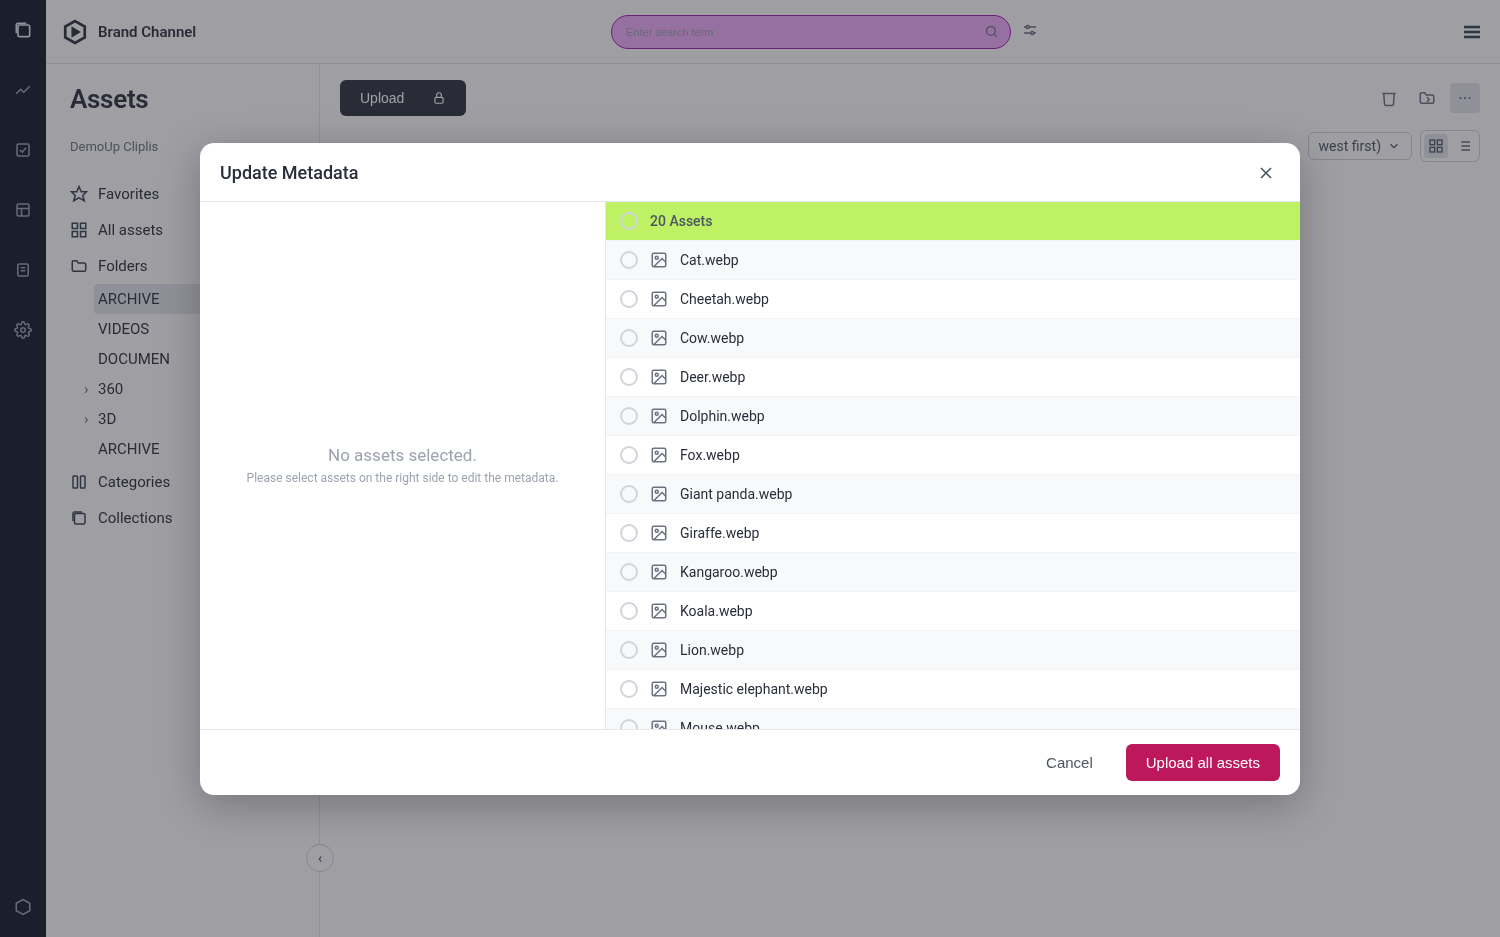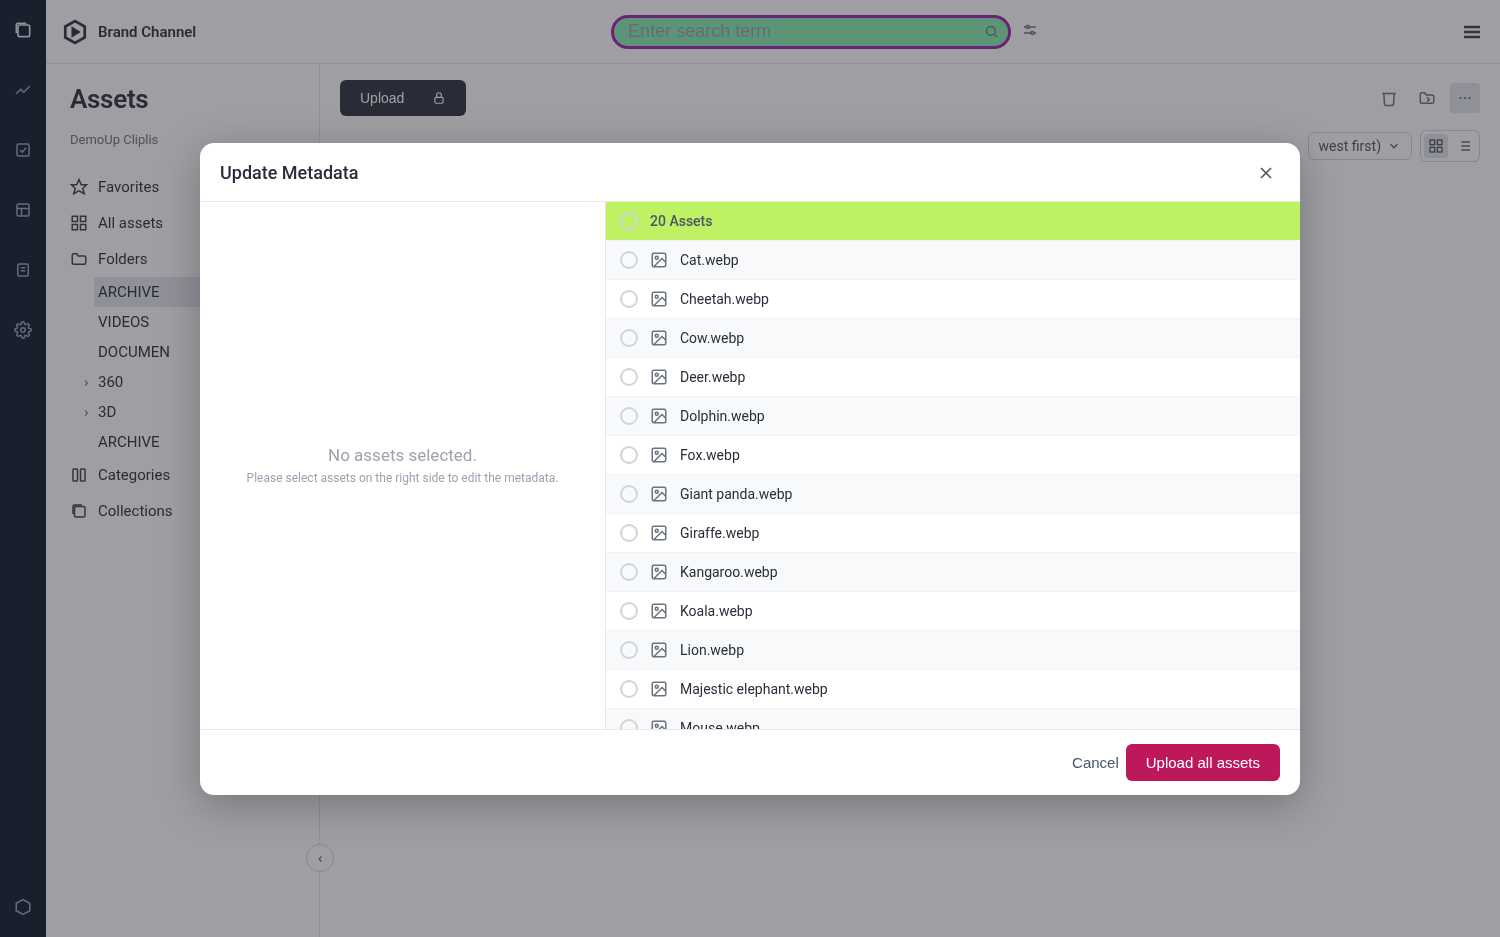"Enter search term" .search-input { background: #86efac -> #f0abfc; border: 3px solid #a21caf -> 1px solid #a21caf; font-size: 18px -> 11px }
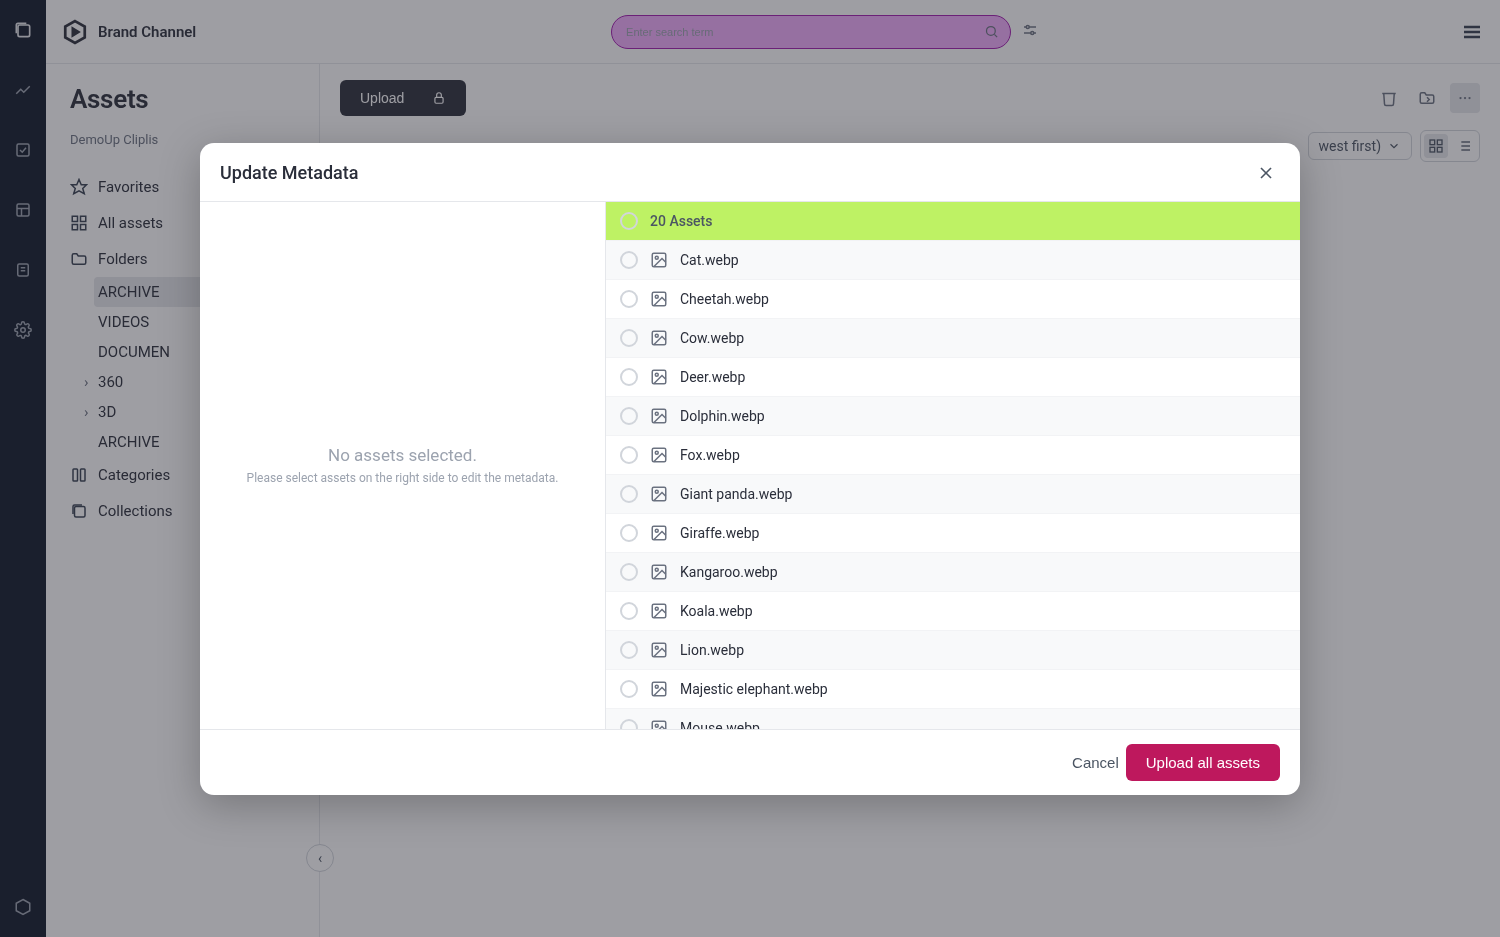"Assets" .sidebar h1 { margin-bottom: 18px -> 25px }
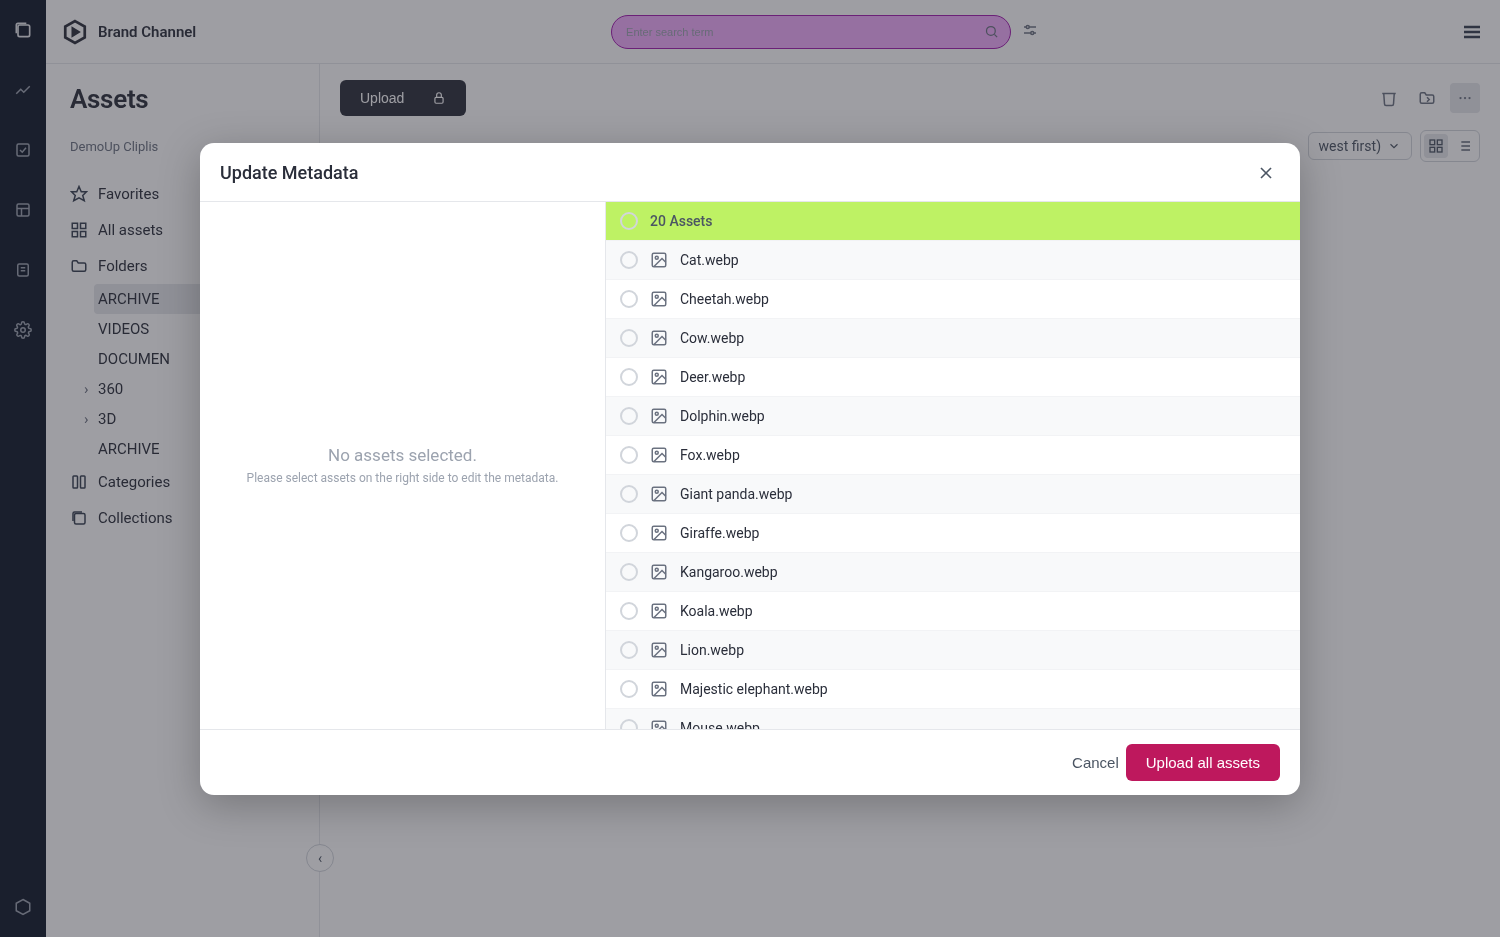"Cancel" .modal-footer { gap: 7px -> 33px }
